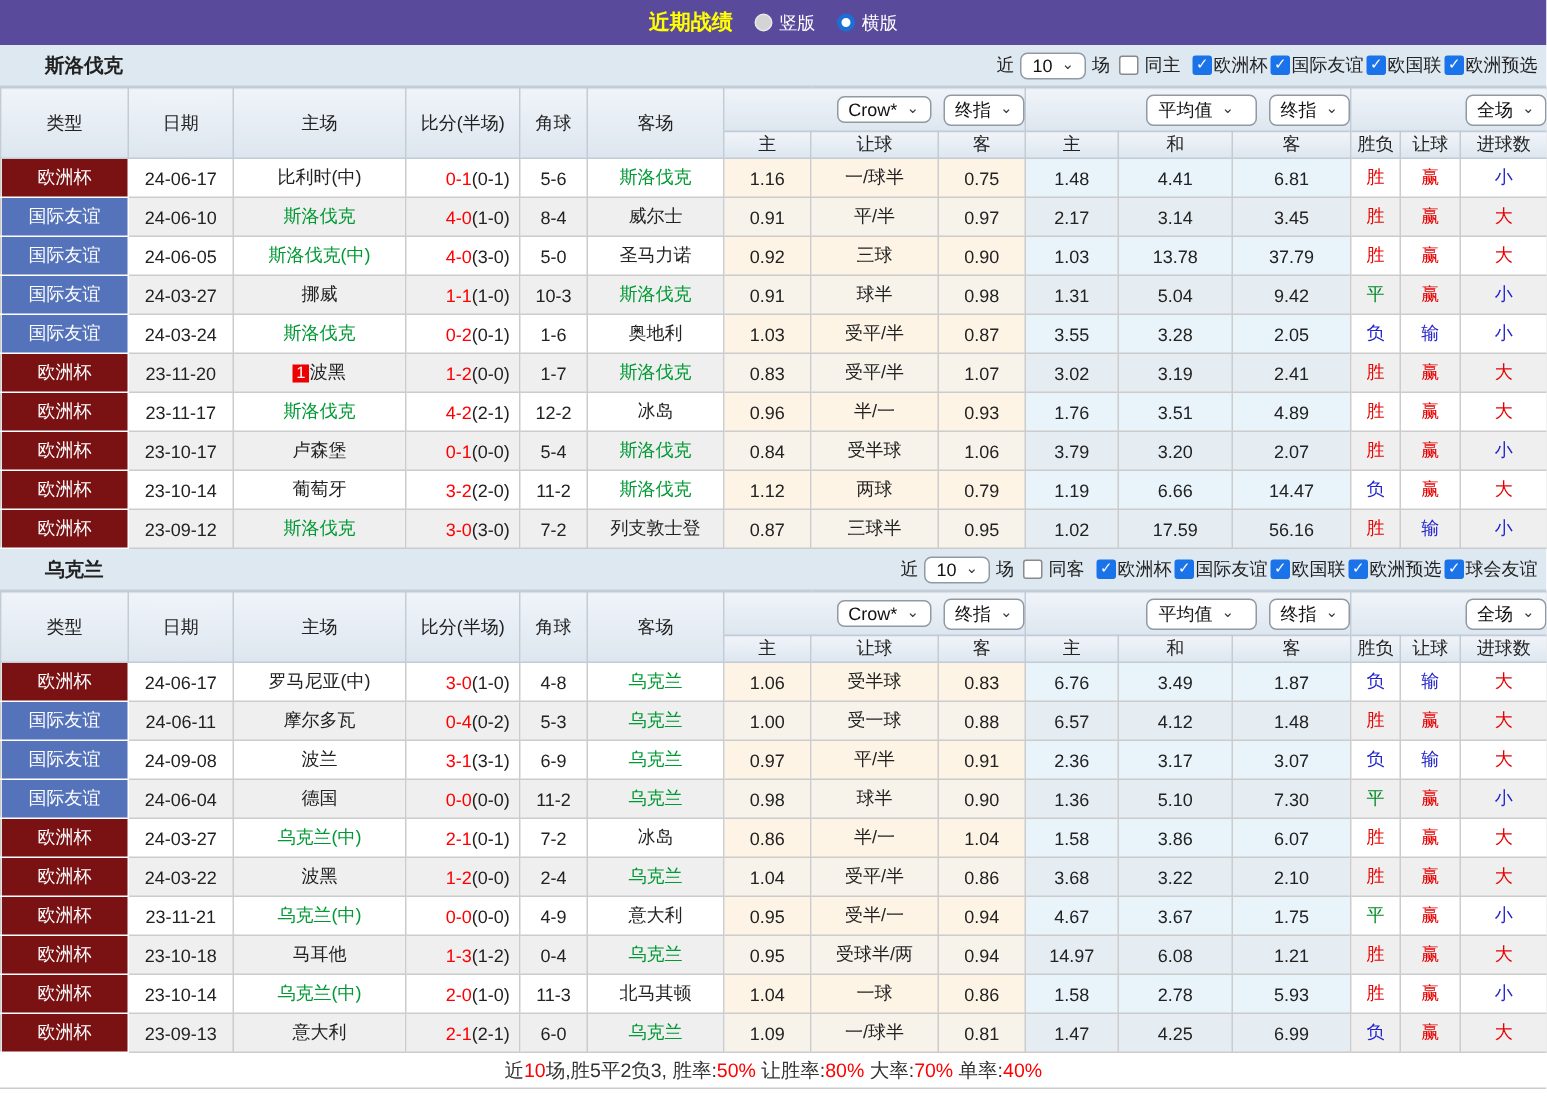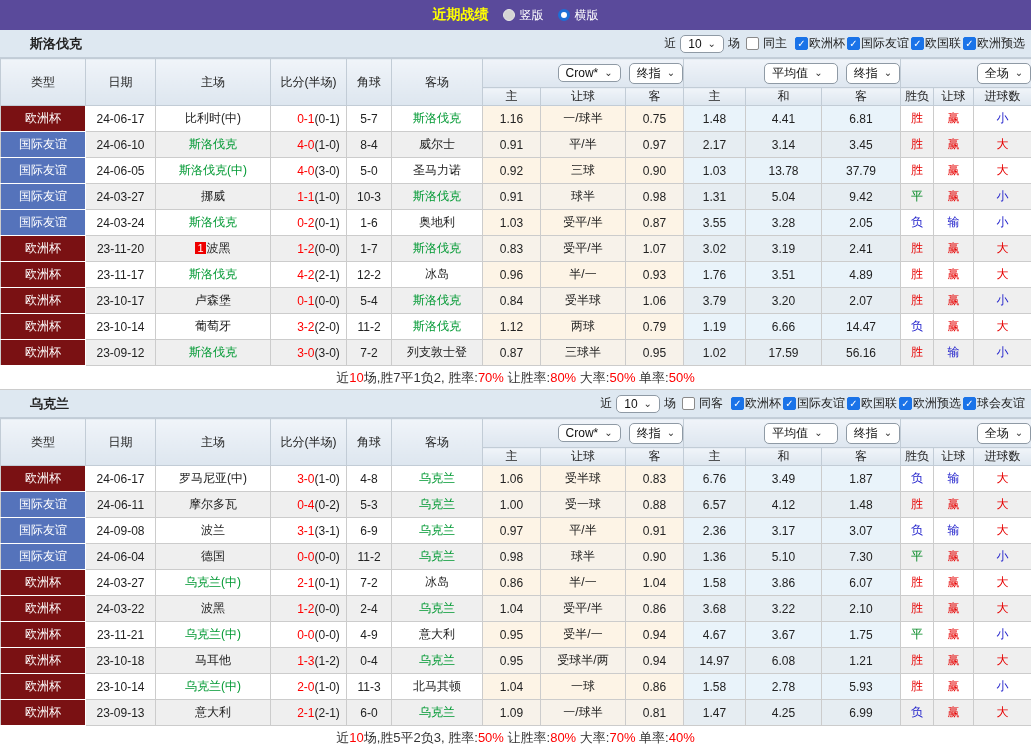"5-7" td { text: 5-7 -> 5-6 }
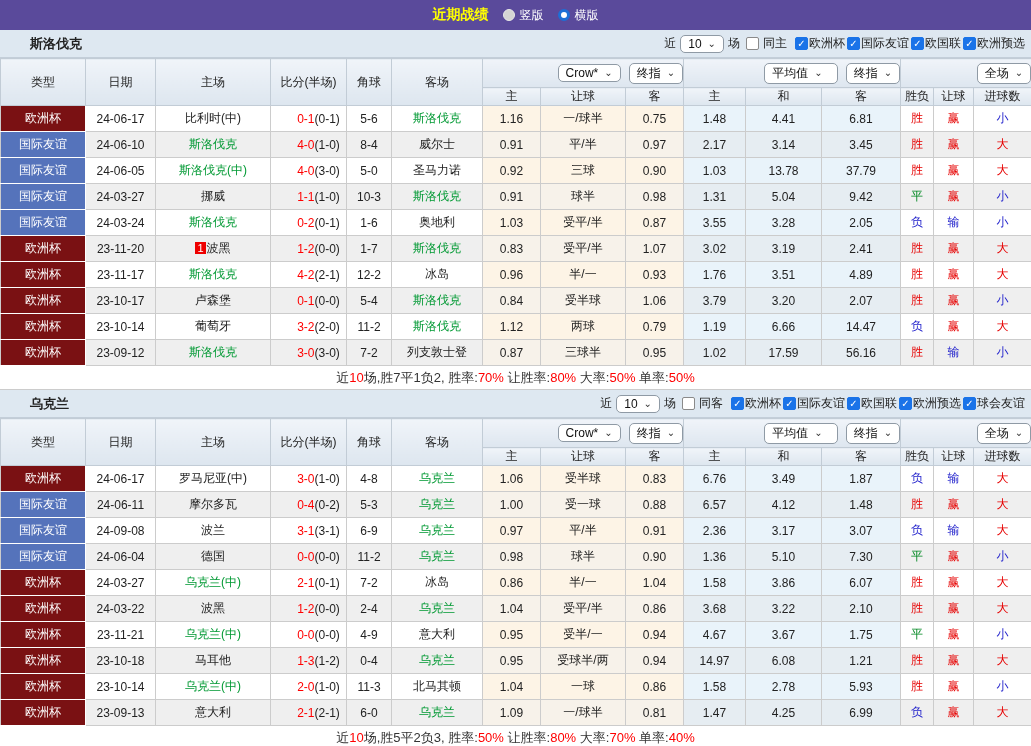"近10场,胜7平1负2, 胜率:70% 让胜率:80% 大率:50%" div.summary { html: <div><span>近</span><span>10</span><span>场,胜7平1负2, 胜率:</span><span>70%</span><span> 让胜率:</span><span>80%</span><span> 大率:</span><span>50%</span><span> 单率:</span><span>50%</span></div> -> none }
